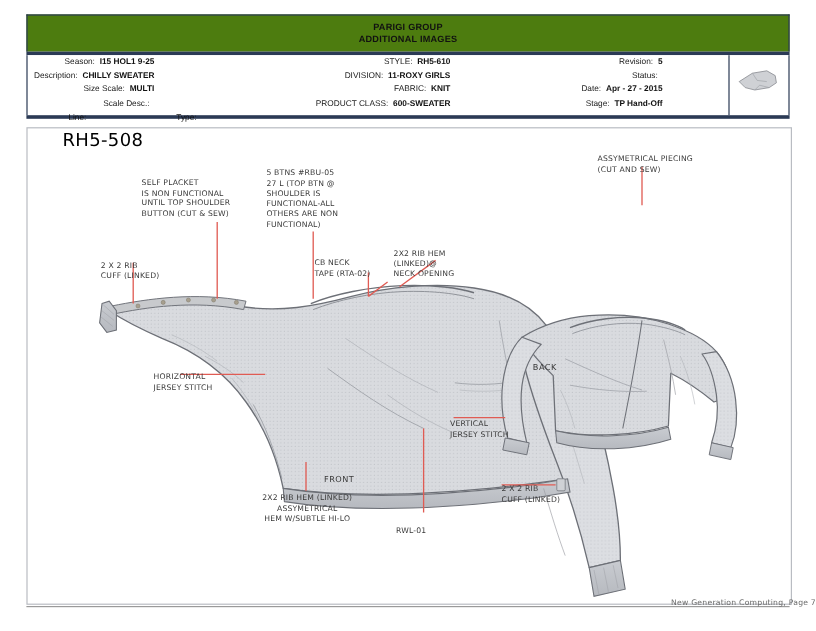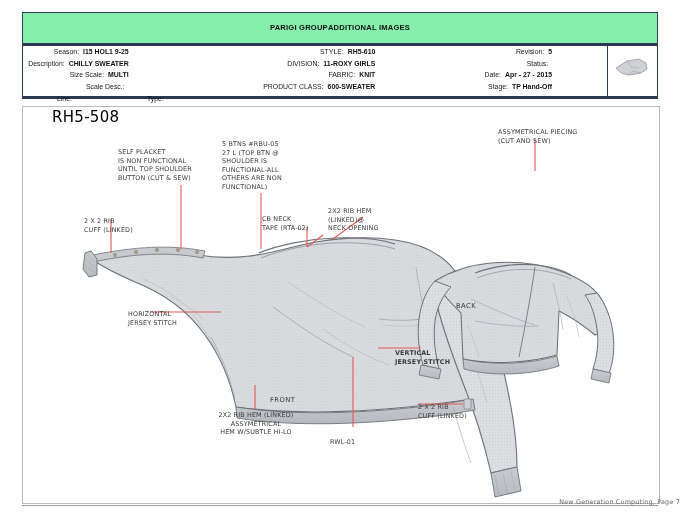"PARIGI GROUP" .hdr-title-box { background: #86efac -> #4d7c0f; flex-direction: row -> column }
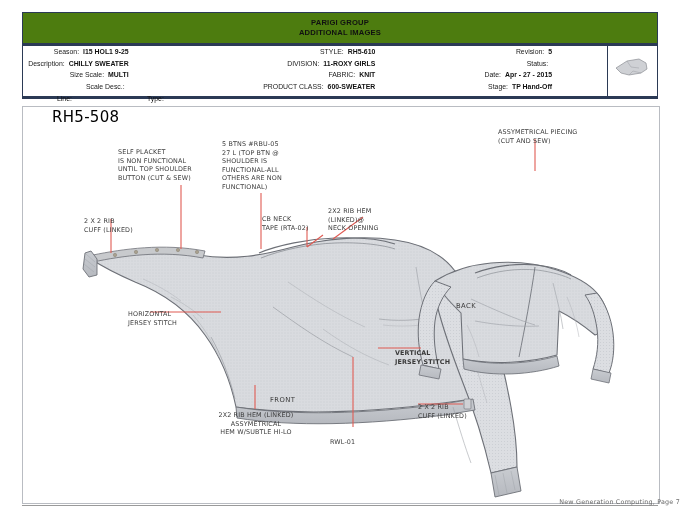"BACK" div.viewlbl { left: 456px -> 444px }
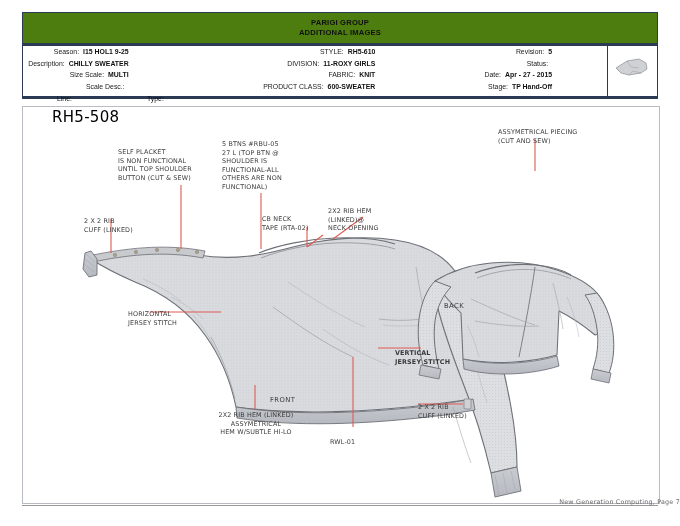"VERTICAL" div.note { font-weight: bold -> none; left: 395px -> 375px }
